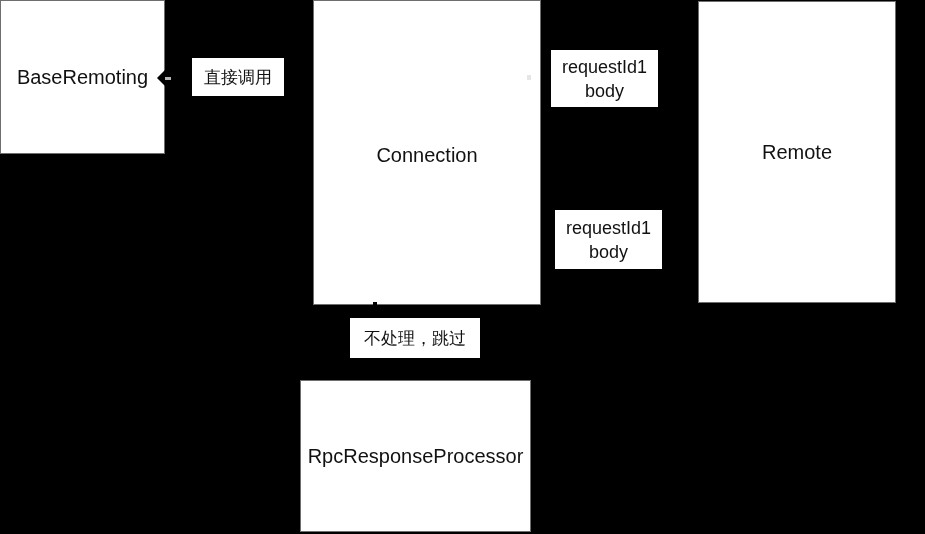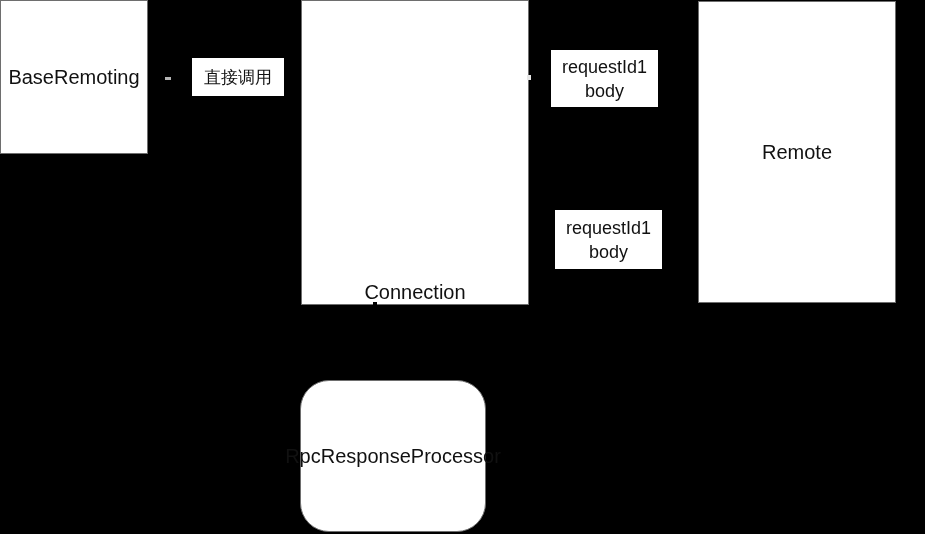"BaseRemoting" .node-base-remoting { width: 148px -> 165px }
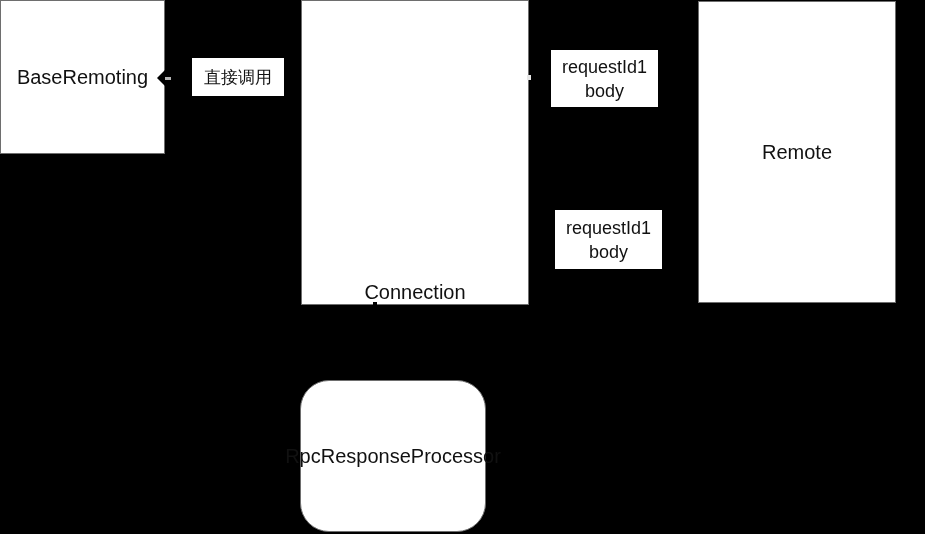"Connection" .node.top-title { align-items: flex-end -> center; margin-left: none -> 12px }
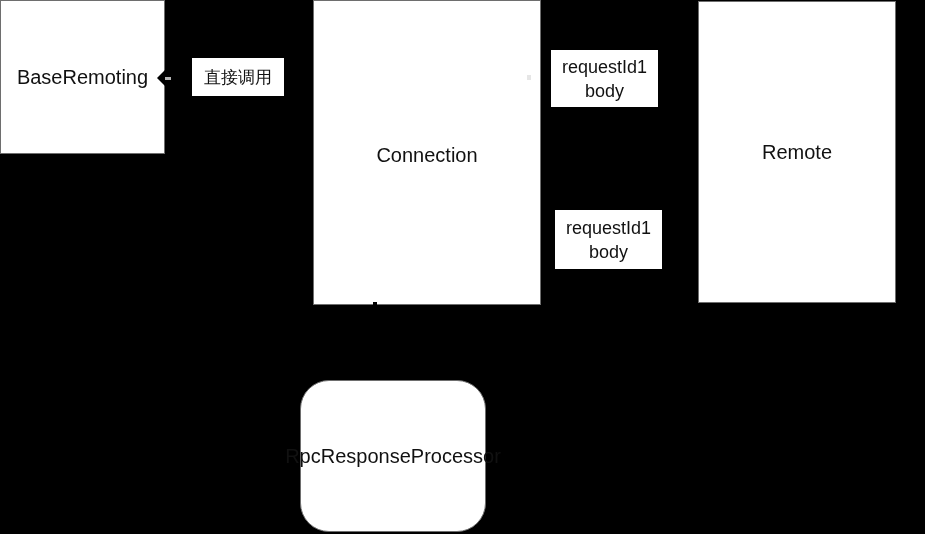"不处理，跳过" div.chip { html: none -> <div> <span>不处理，跳过</span> </div> }
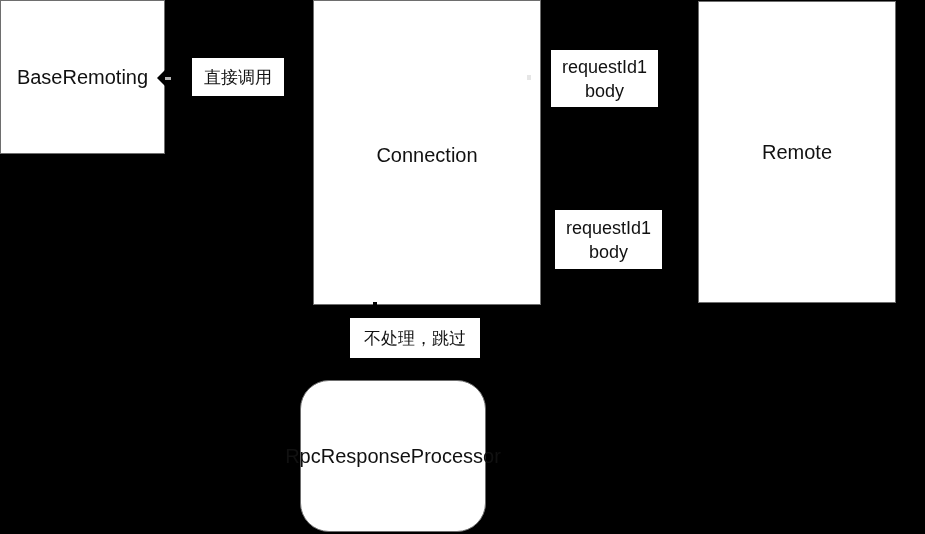"RpcResponseProcessor" .node-rpc-processor { border-radius: 29px -> none; width: 186px -> 231px }
